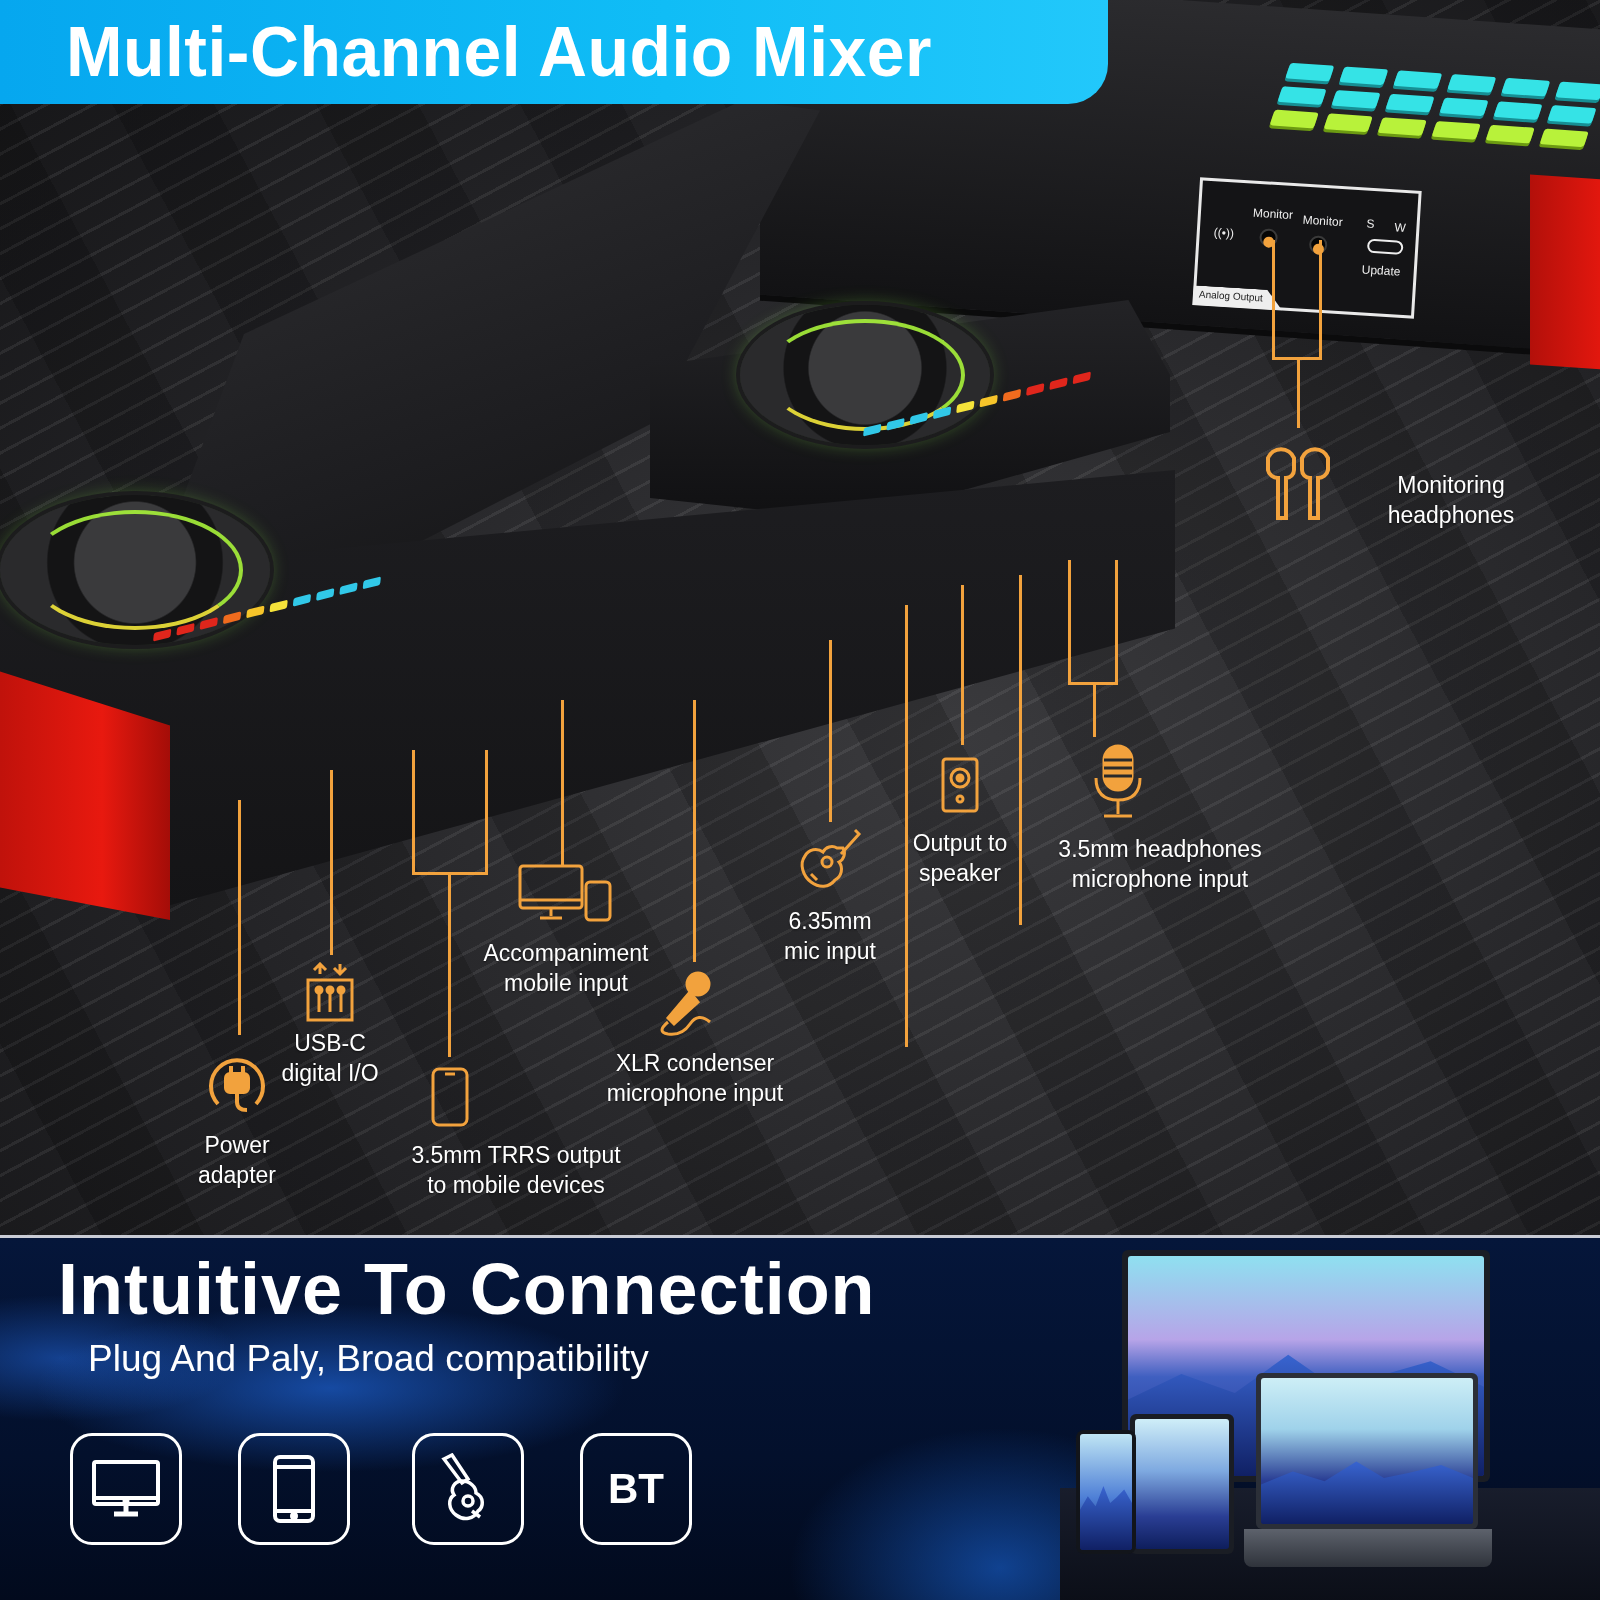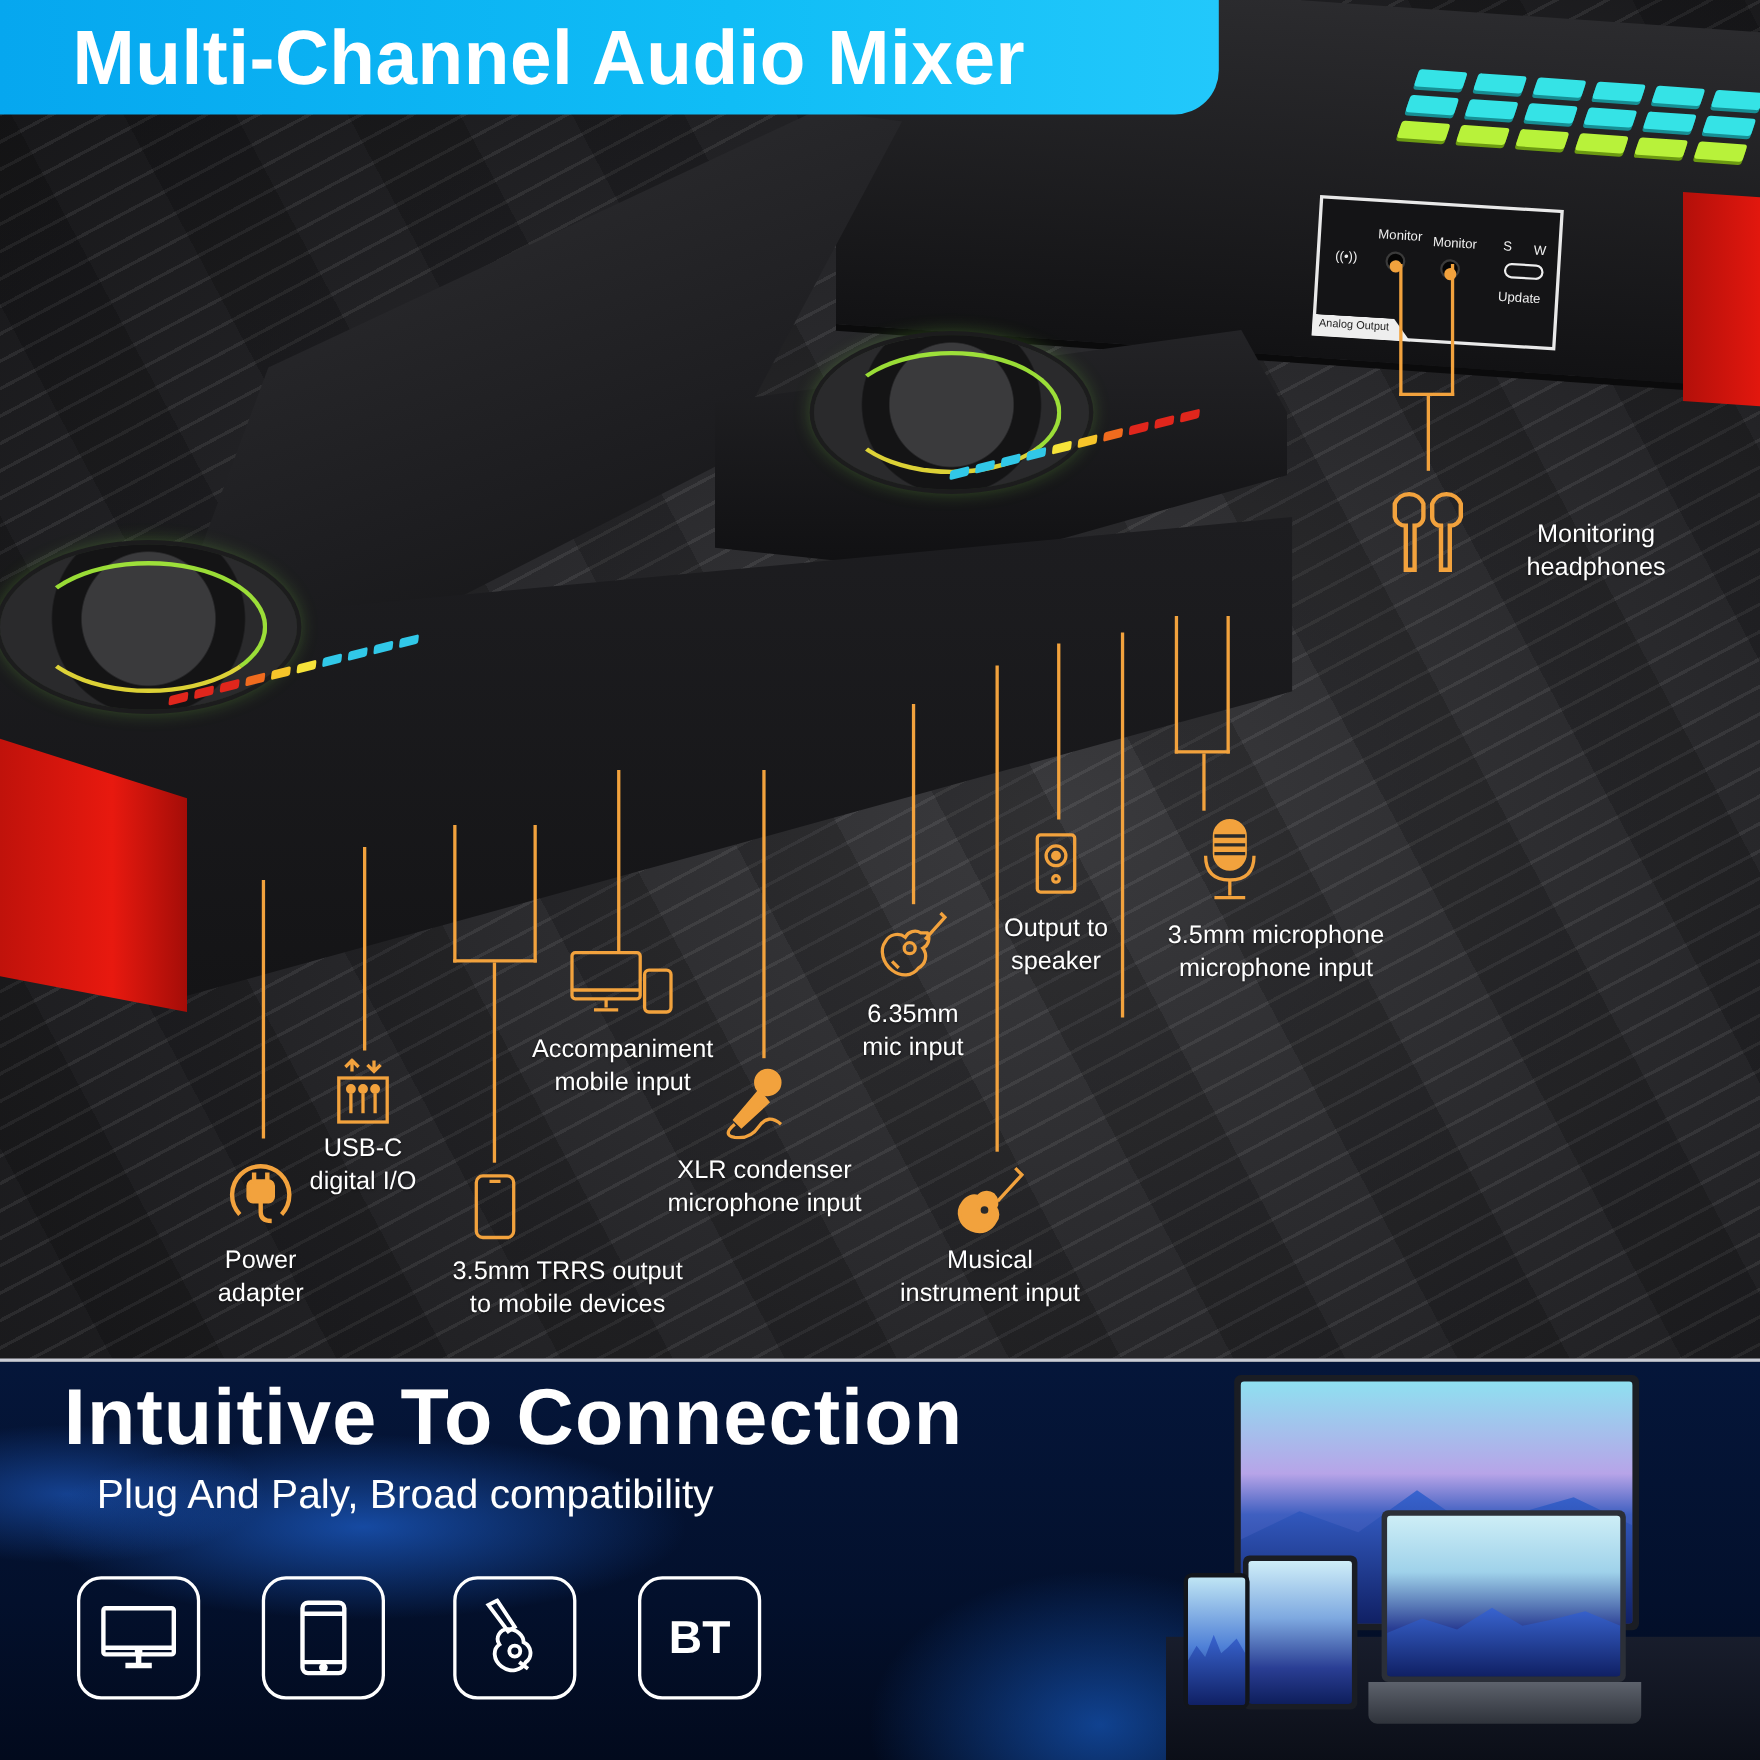"3.5mm microphone" div.text { text: microphone -> headphones }
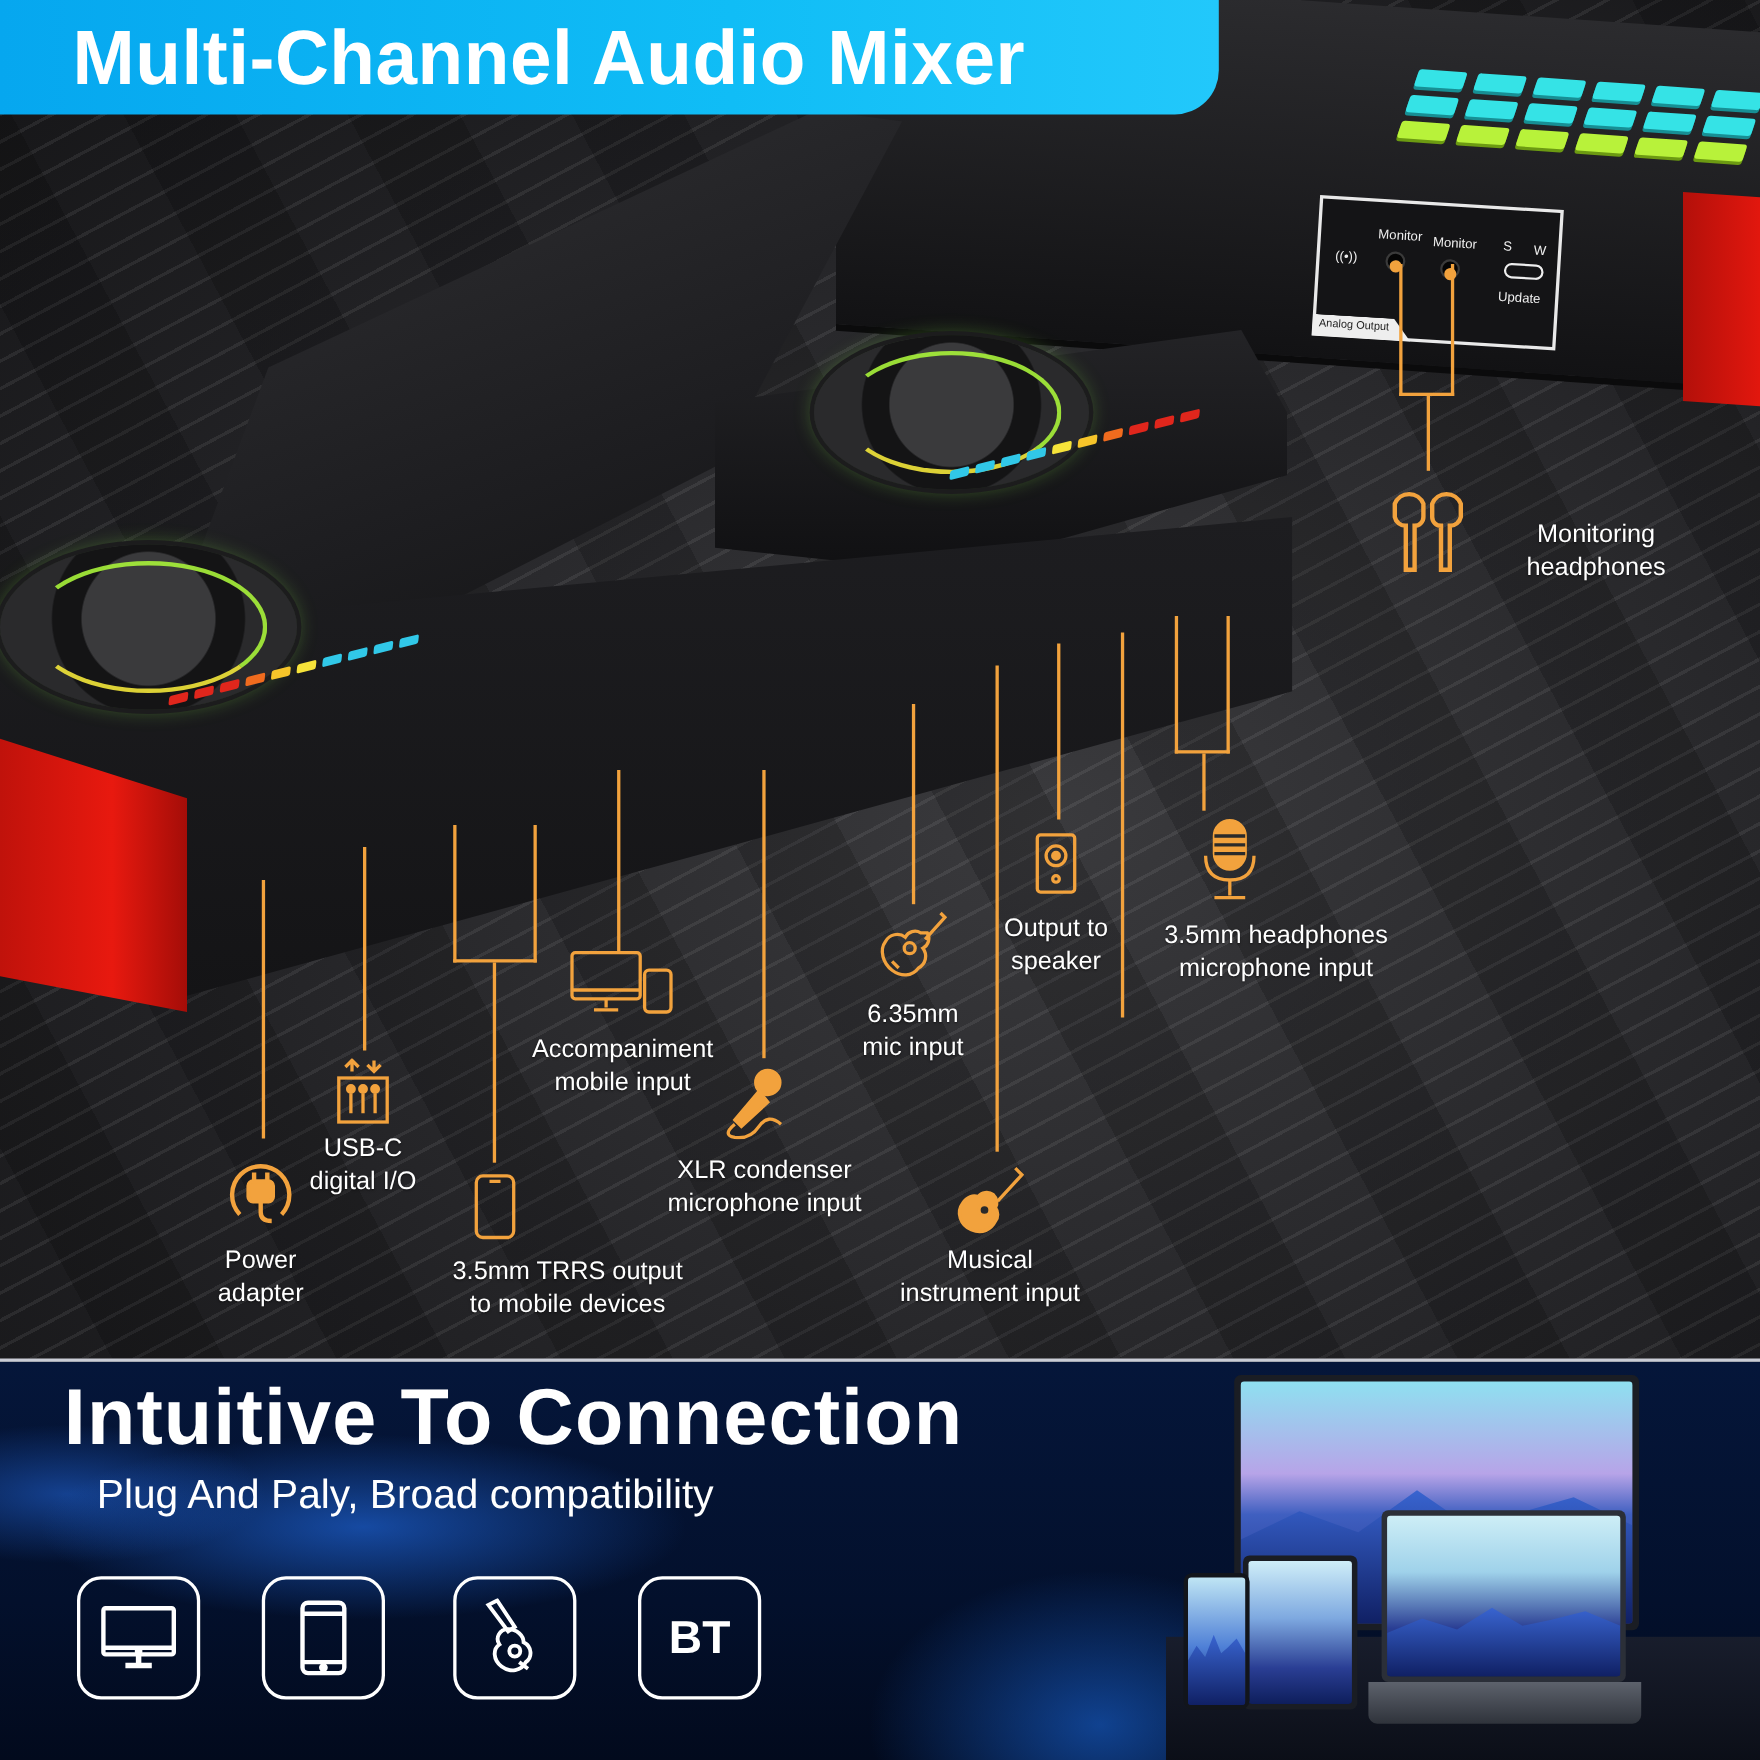"Musical" div.callout { html: <div> <svg> <path></path> <path></path> <circle></circle> </svg> <div>Musical</div> <div>instrument input</div> </div> -> none }
